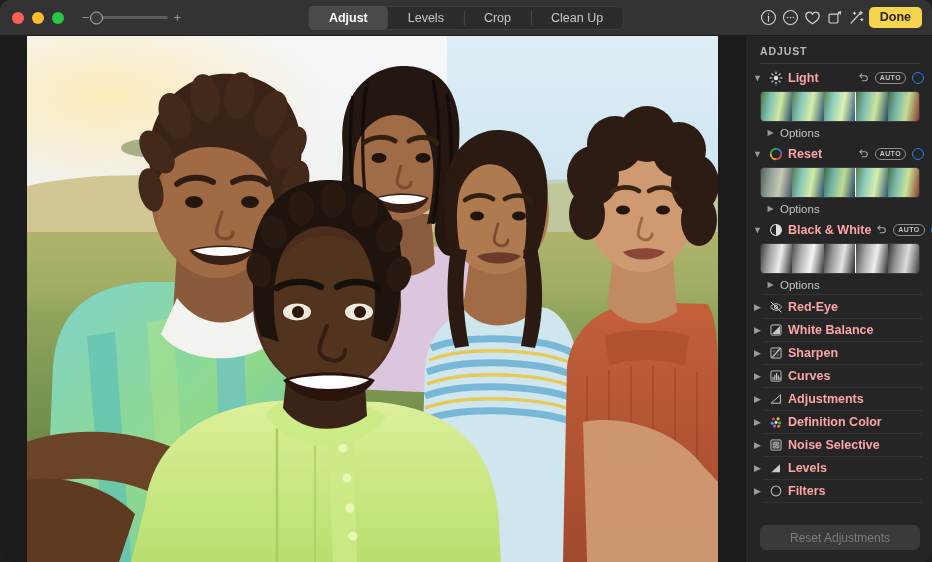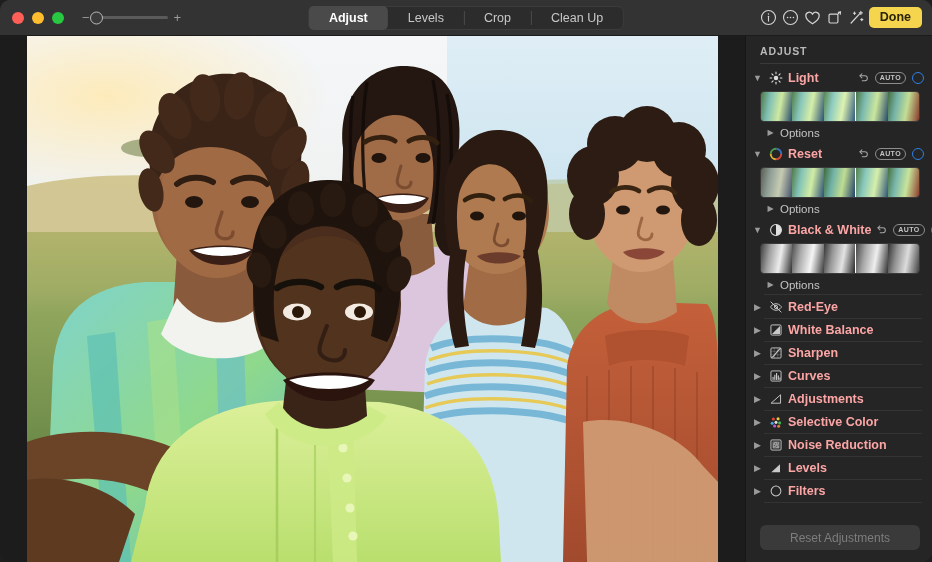"Selective Color" span.sec-label { text: Selective -> Definition }
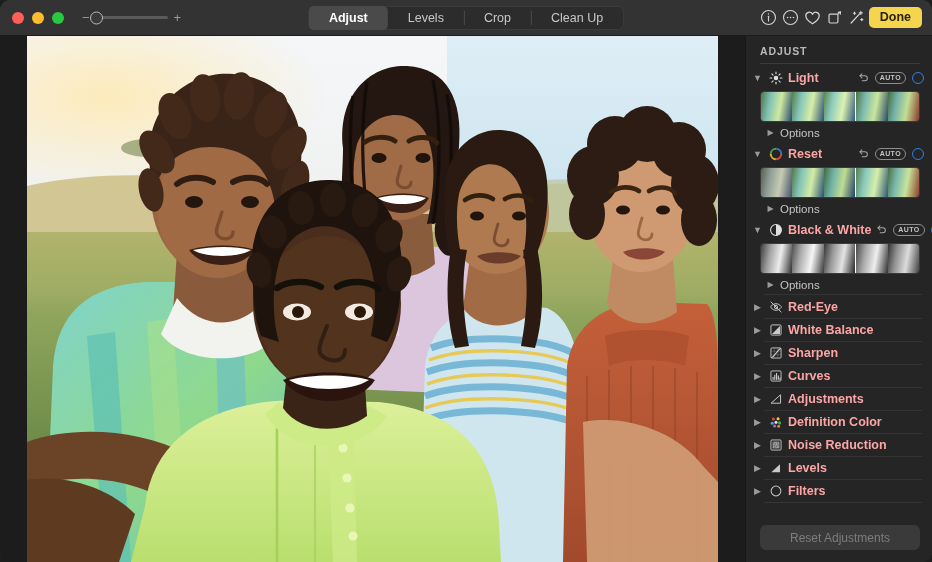"Noise Reduction" span.sec-label { text: Reduction -> Selective }
